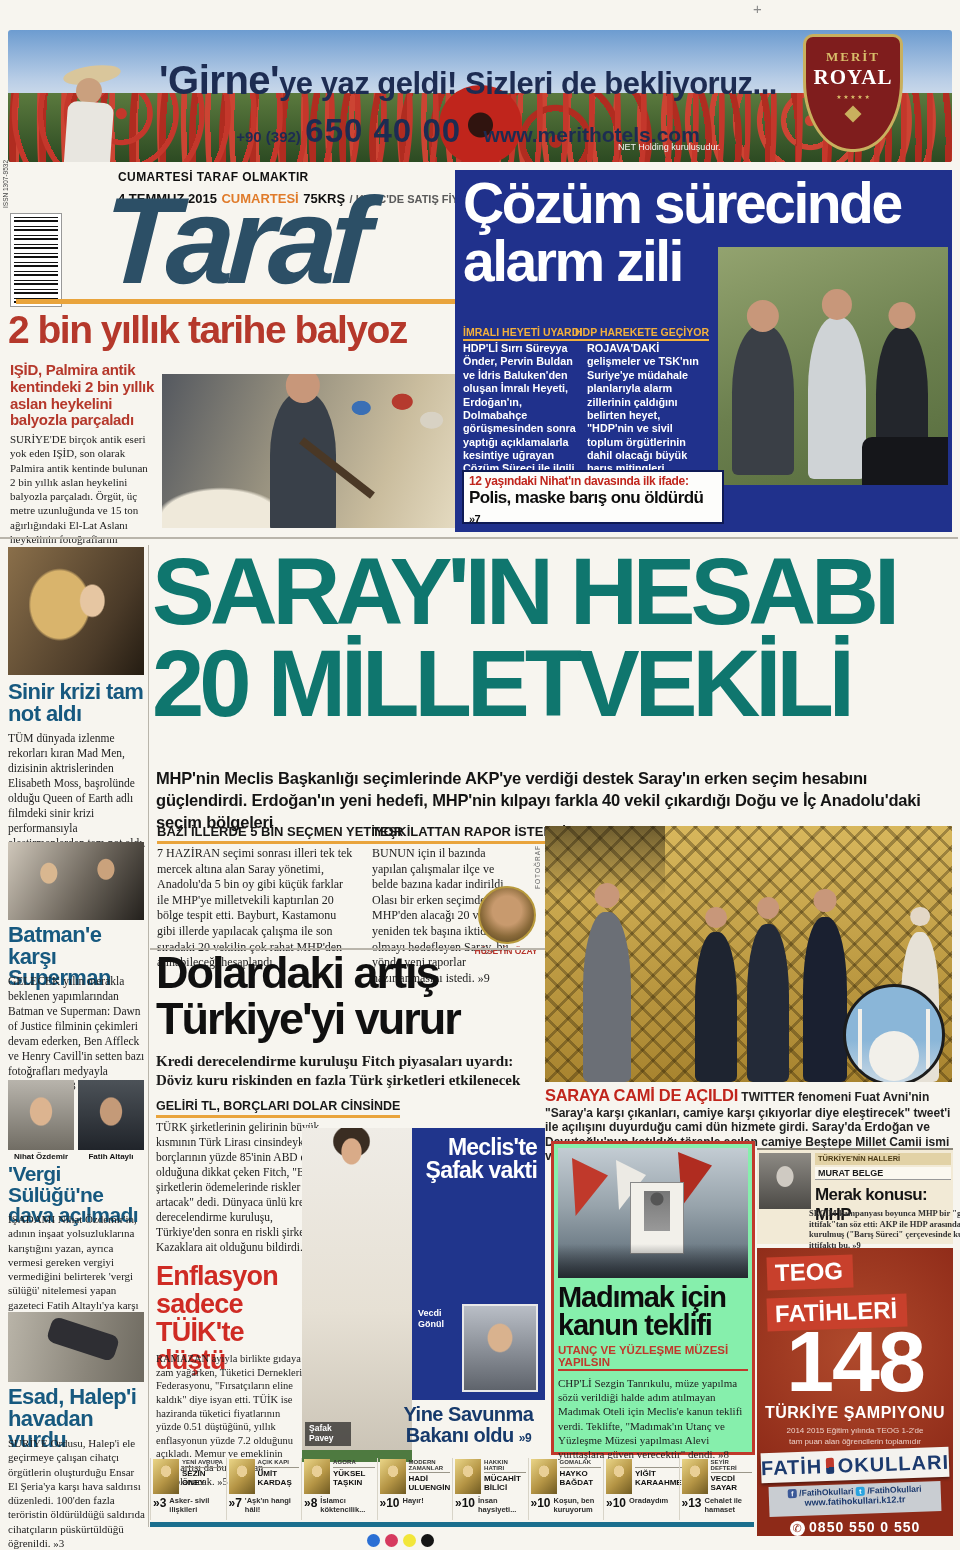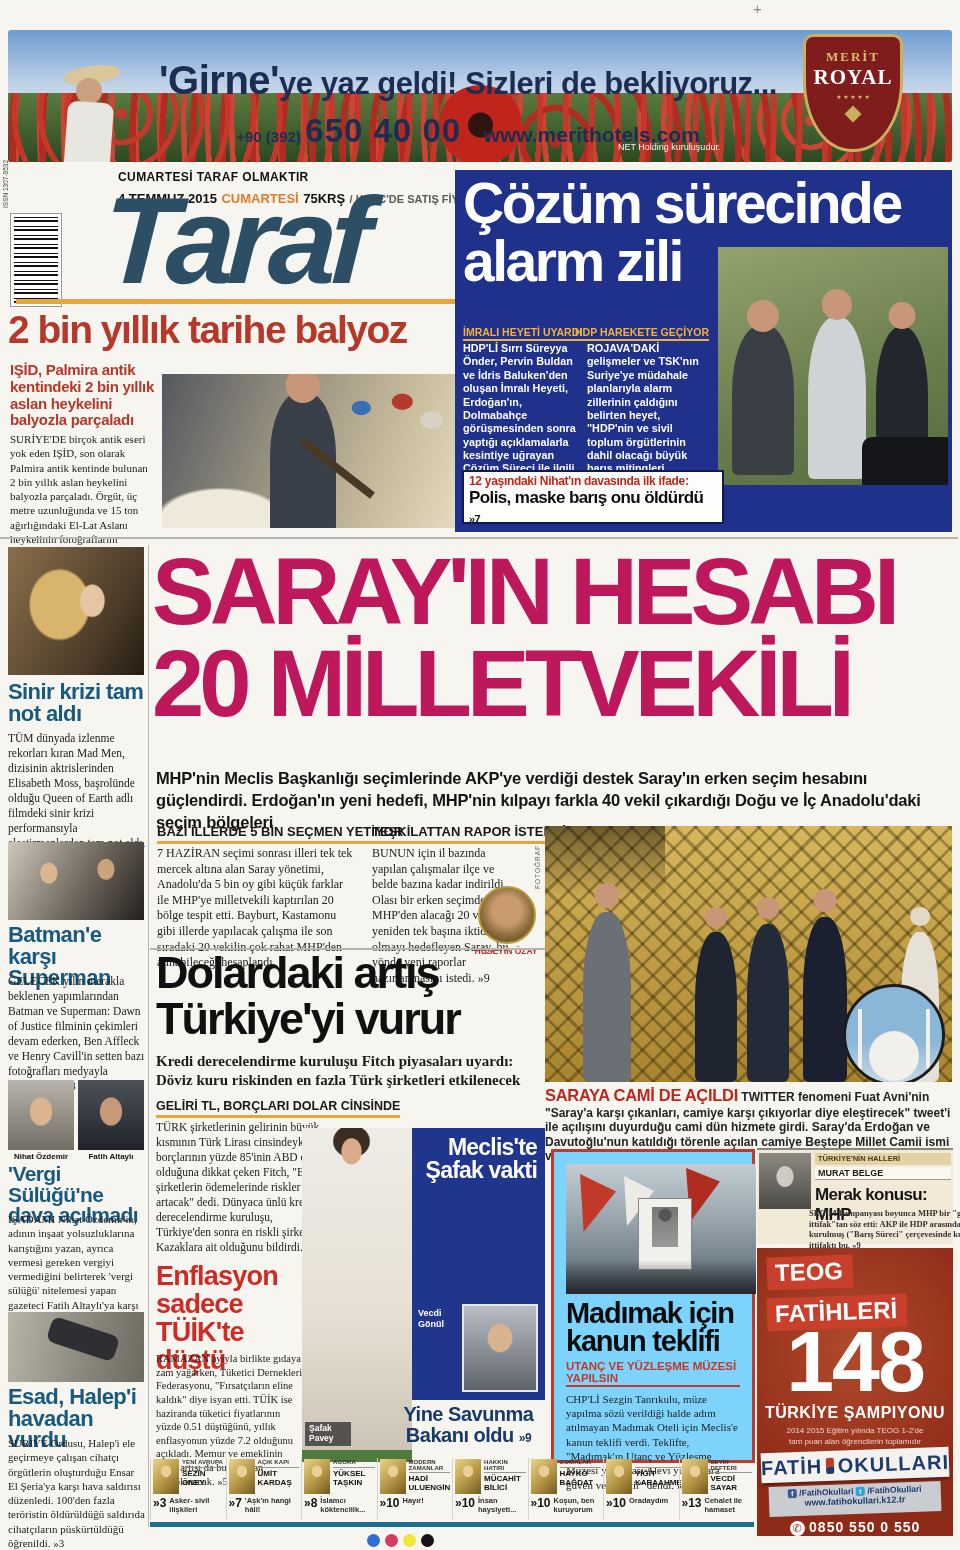"SARAY'IN HESABI" div.abs { color: #be185d -> #0f766e }
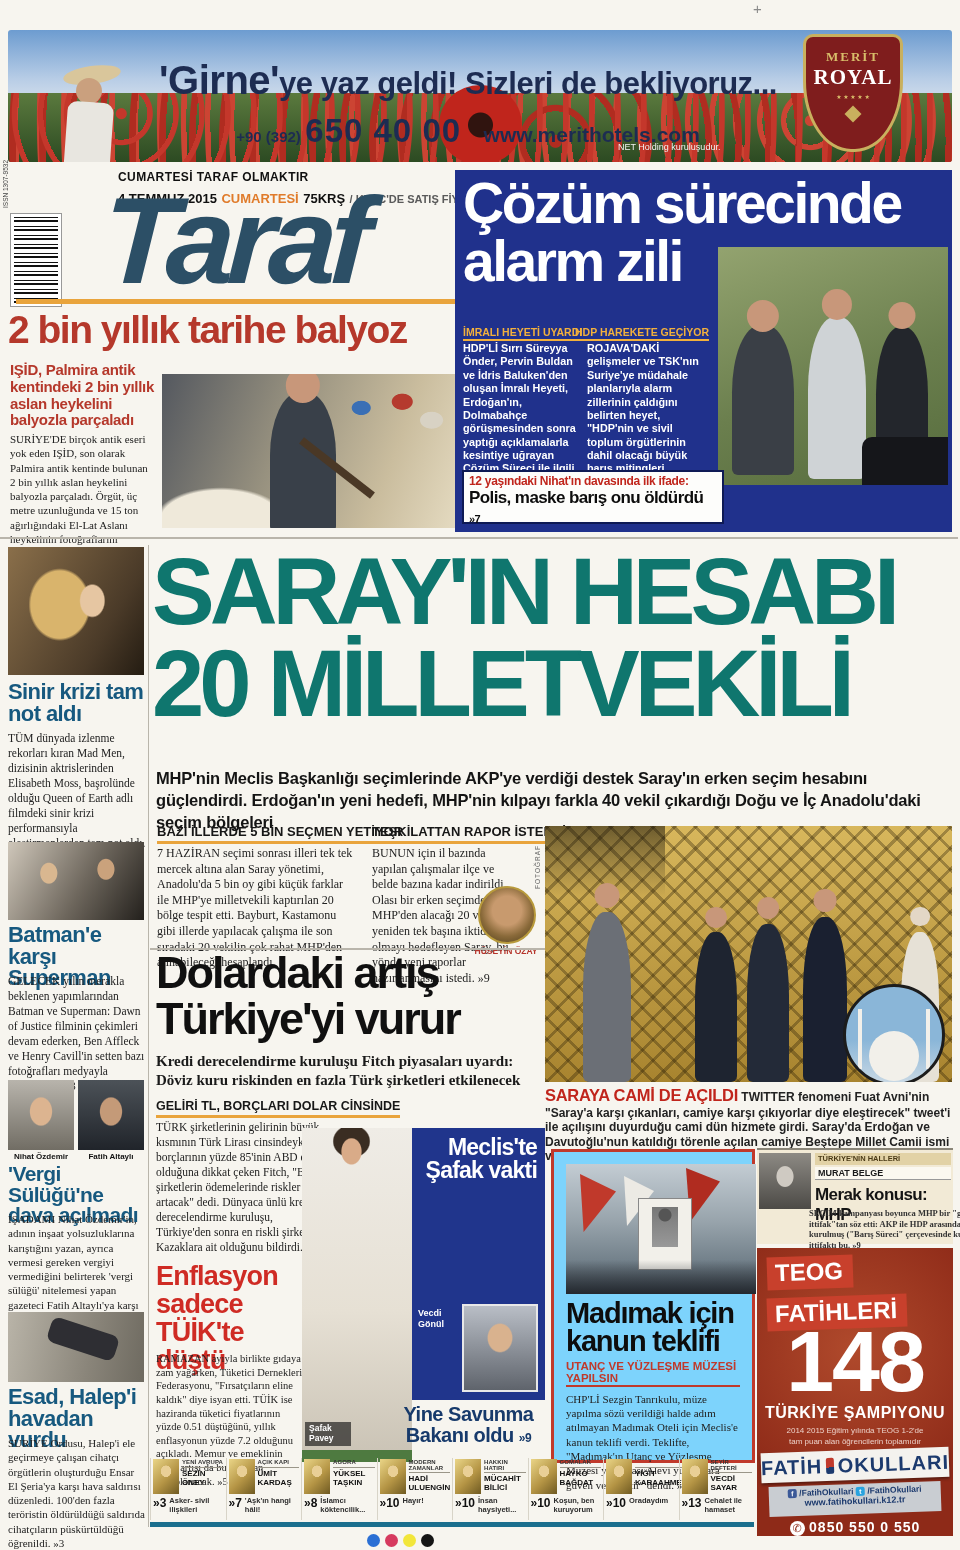"Madımak için kanun teklifi" div.abs { background: #7dd3fc -> #86efac; margin-top: 8px -> none; padding: 12px -> 4px }
